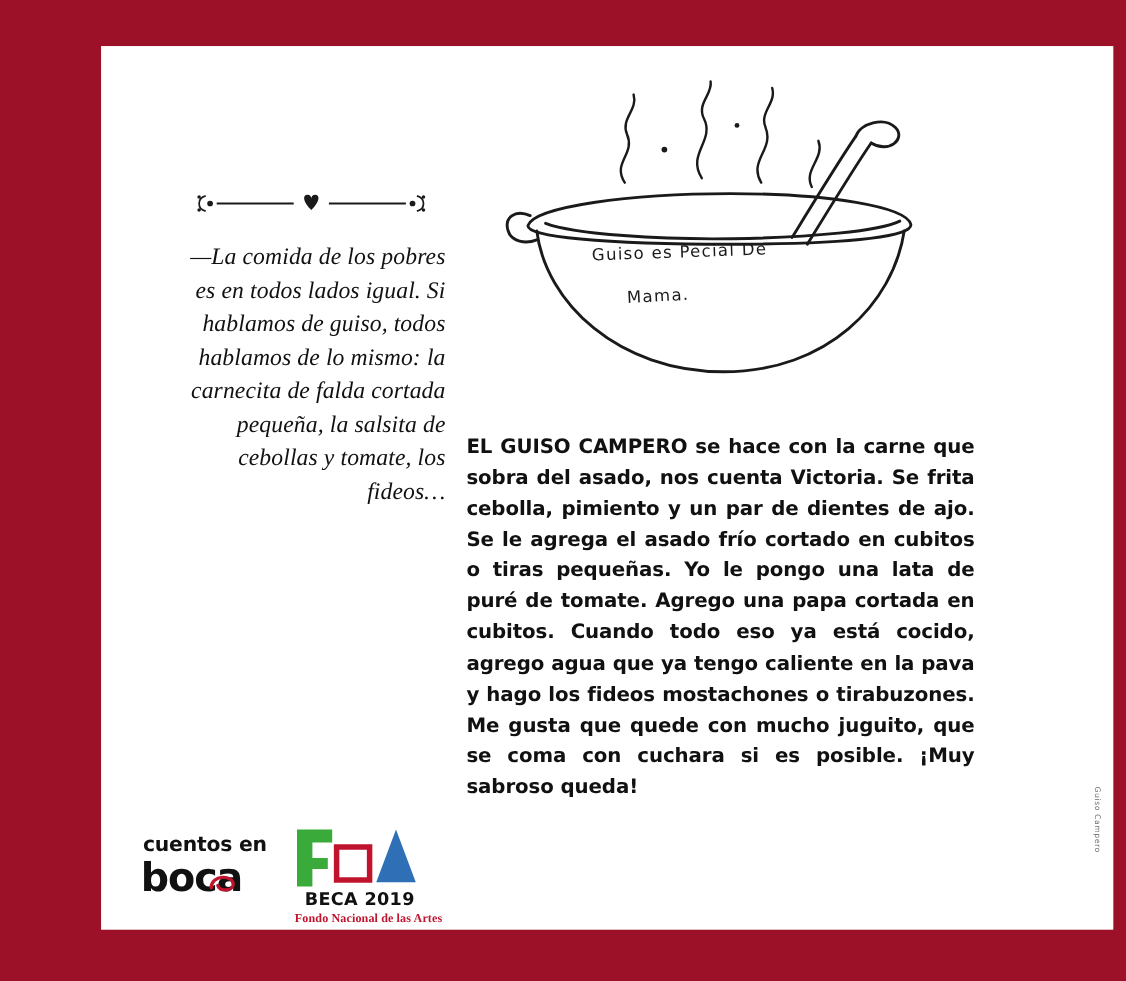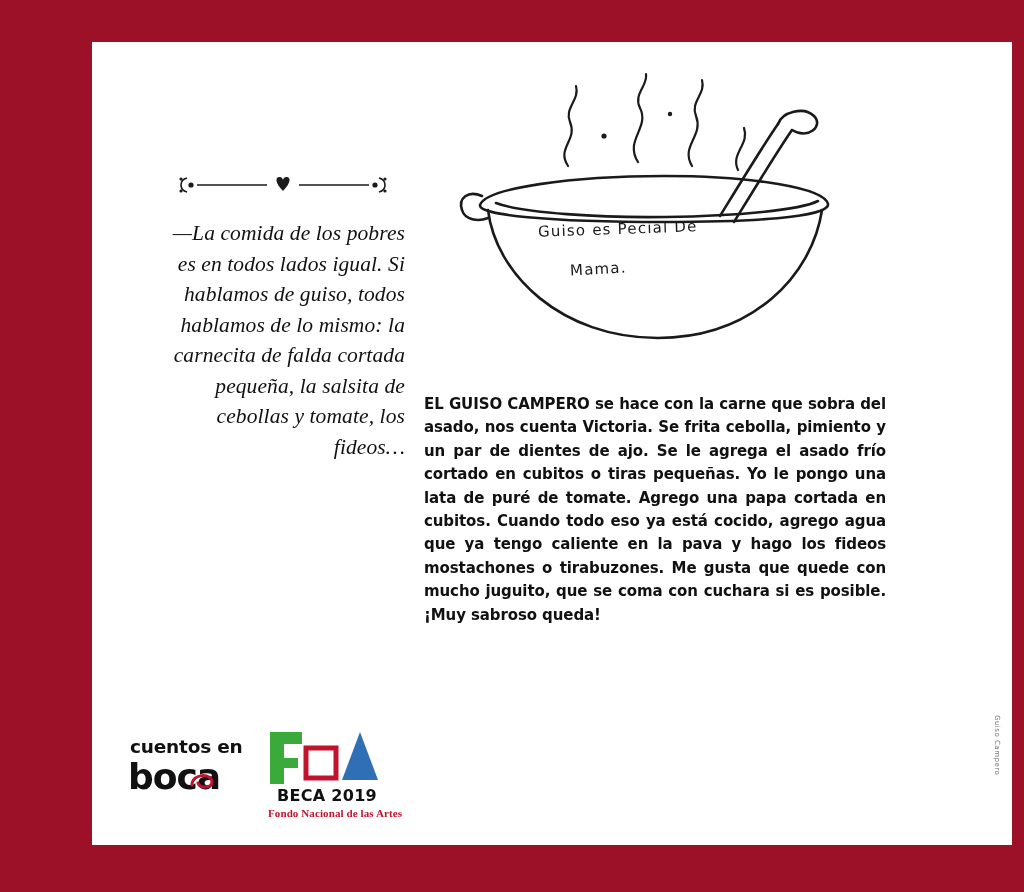"EL GUISO CAMPERO se hace" .recipe { font-size: 15px -> 18px }
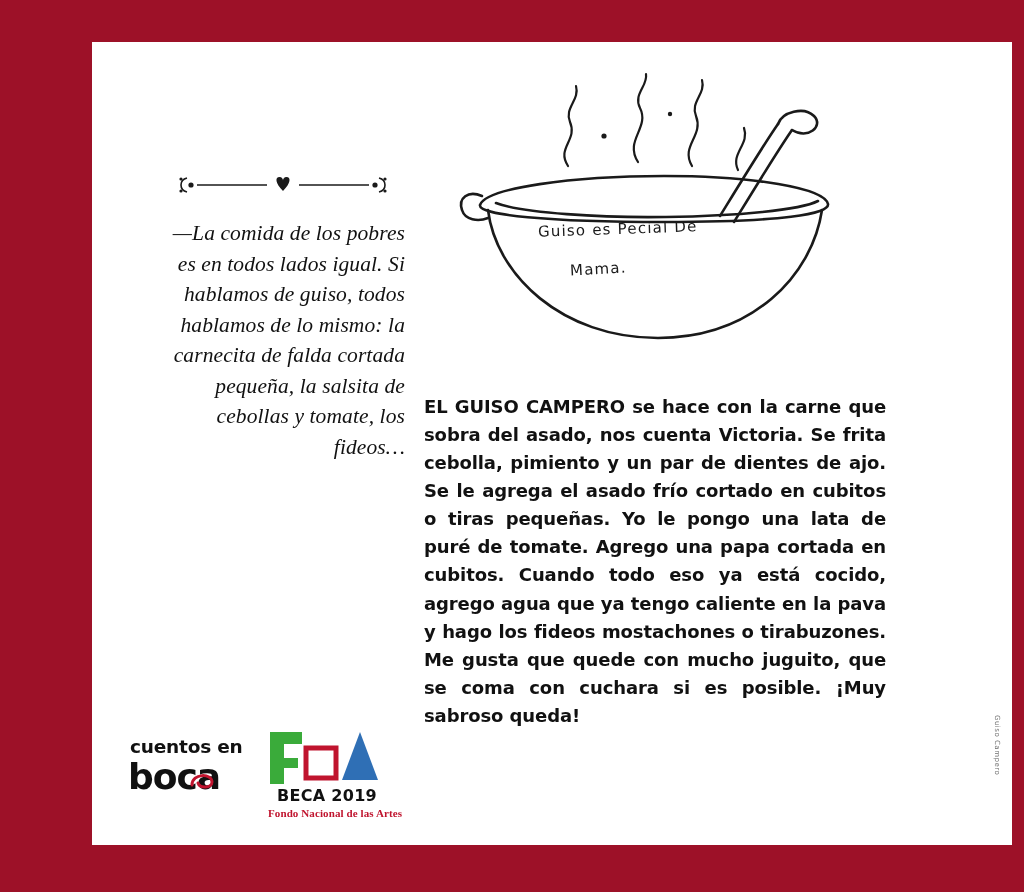"cuentos en" .logos { top: 728px -> 750px }
